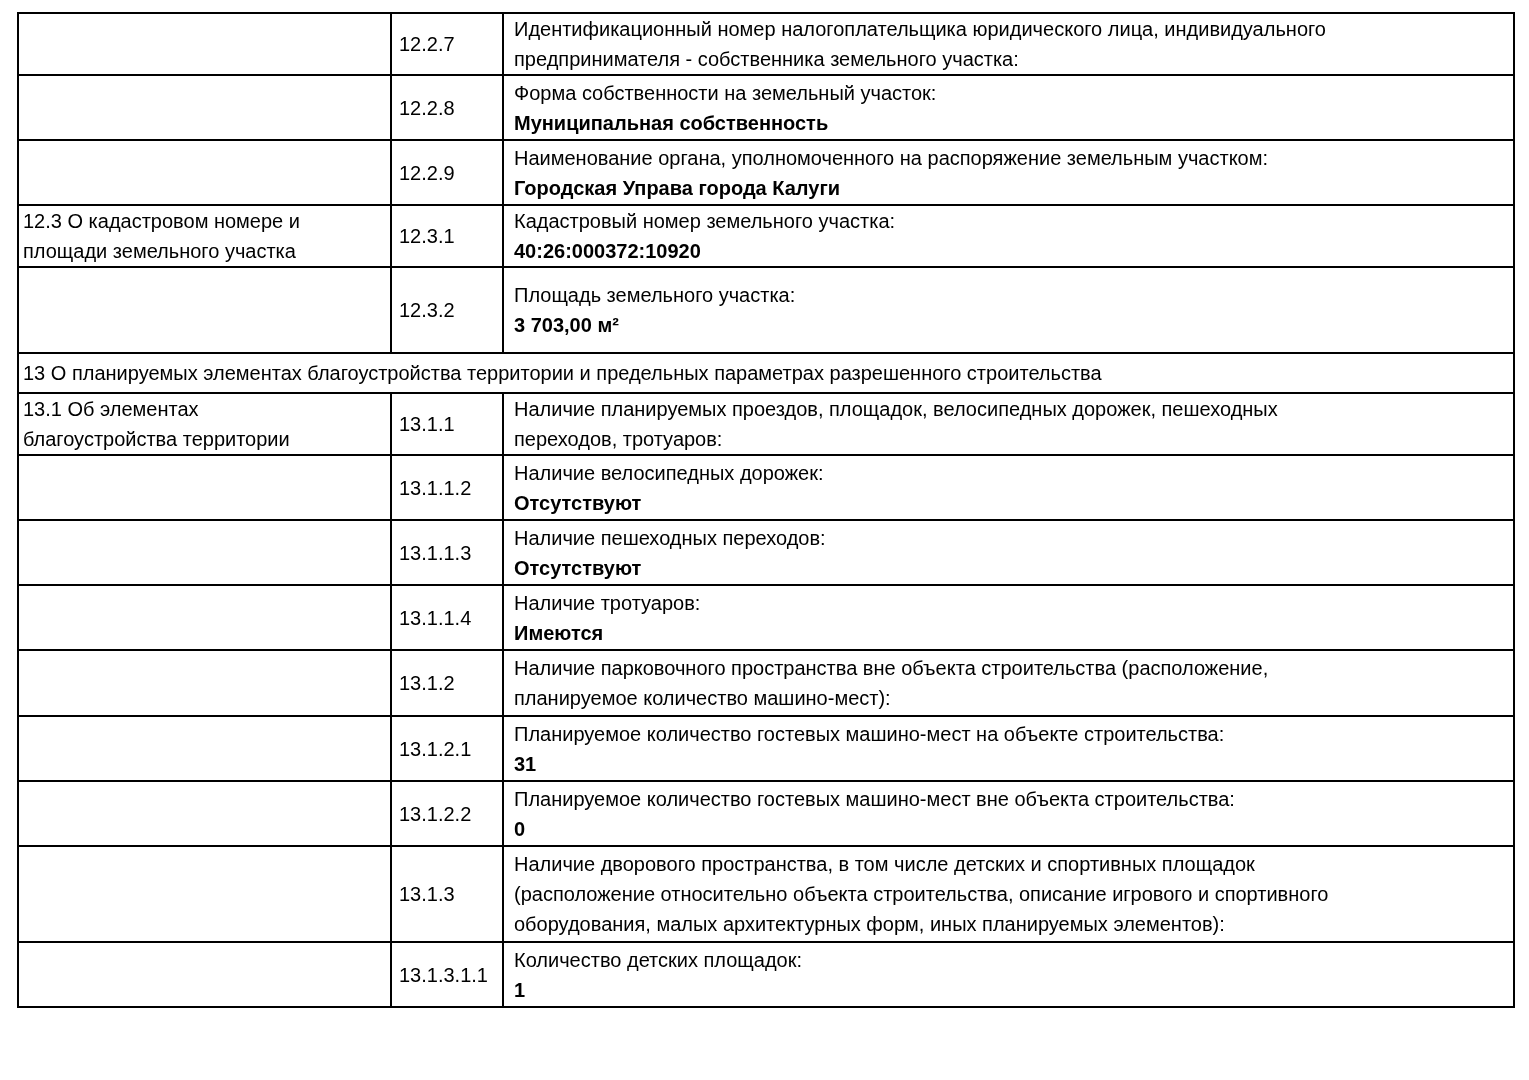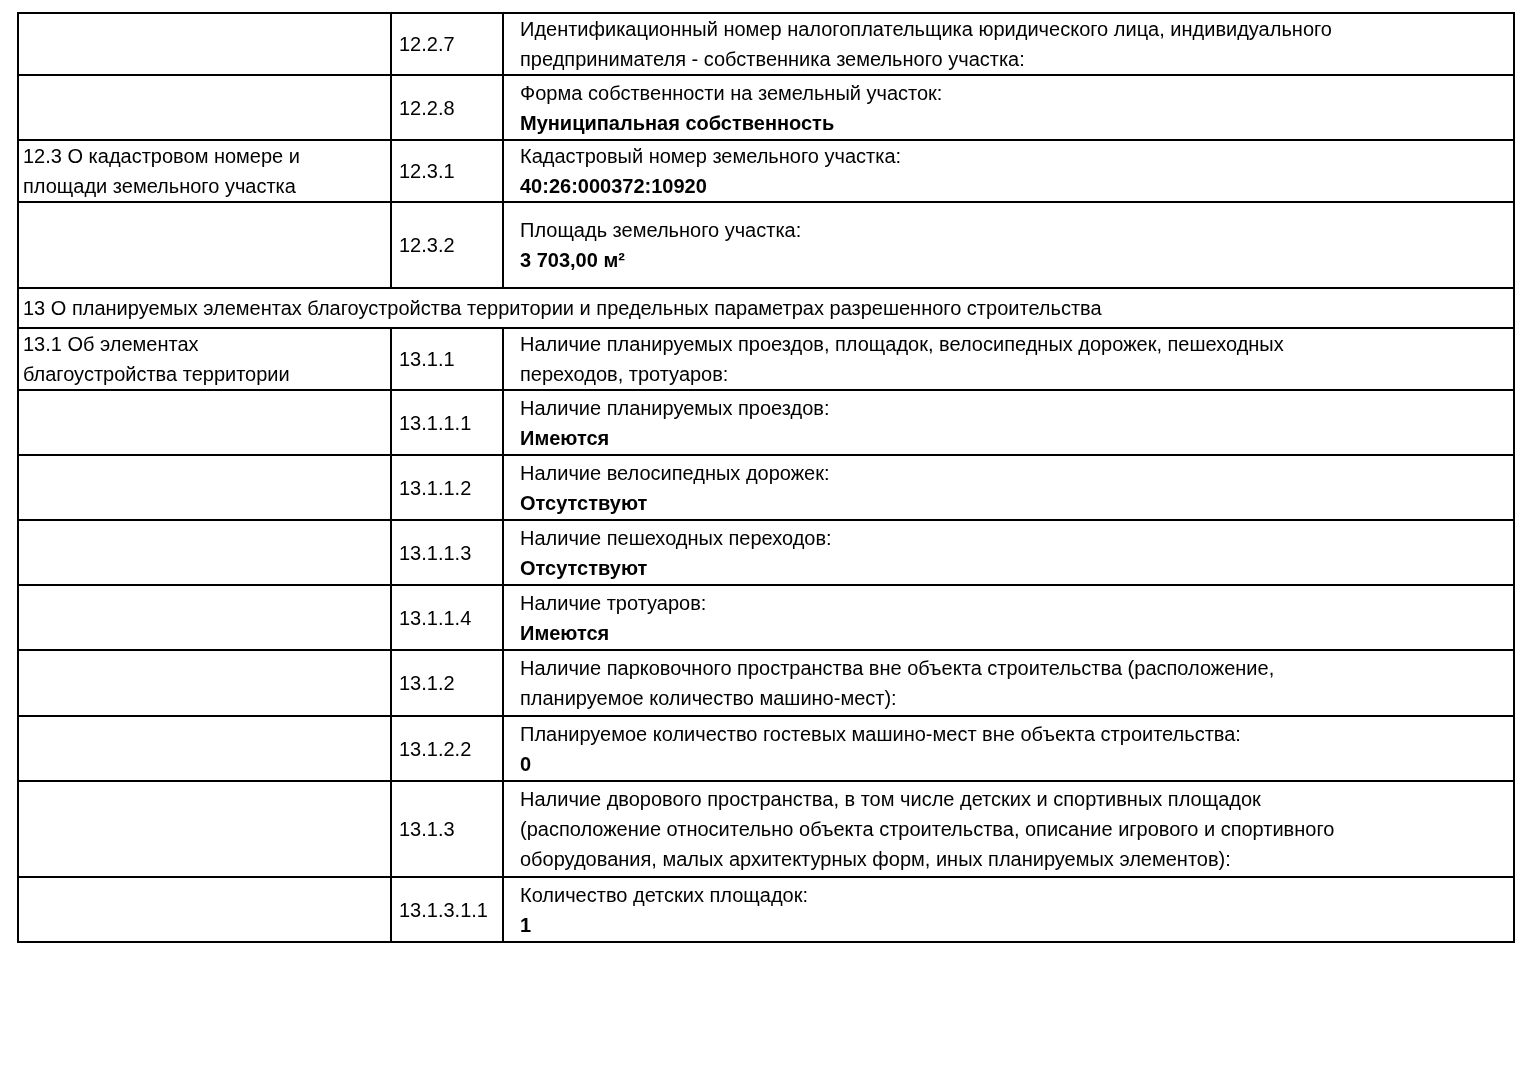"Идентификационный номер" td.content { padding-left: 16px -> 10px }
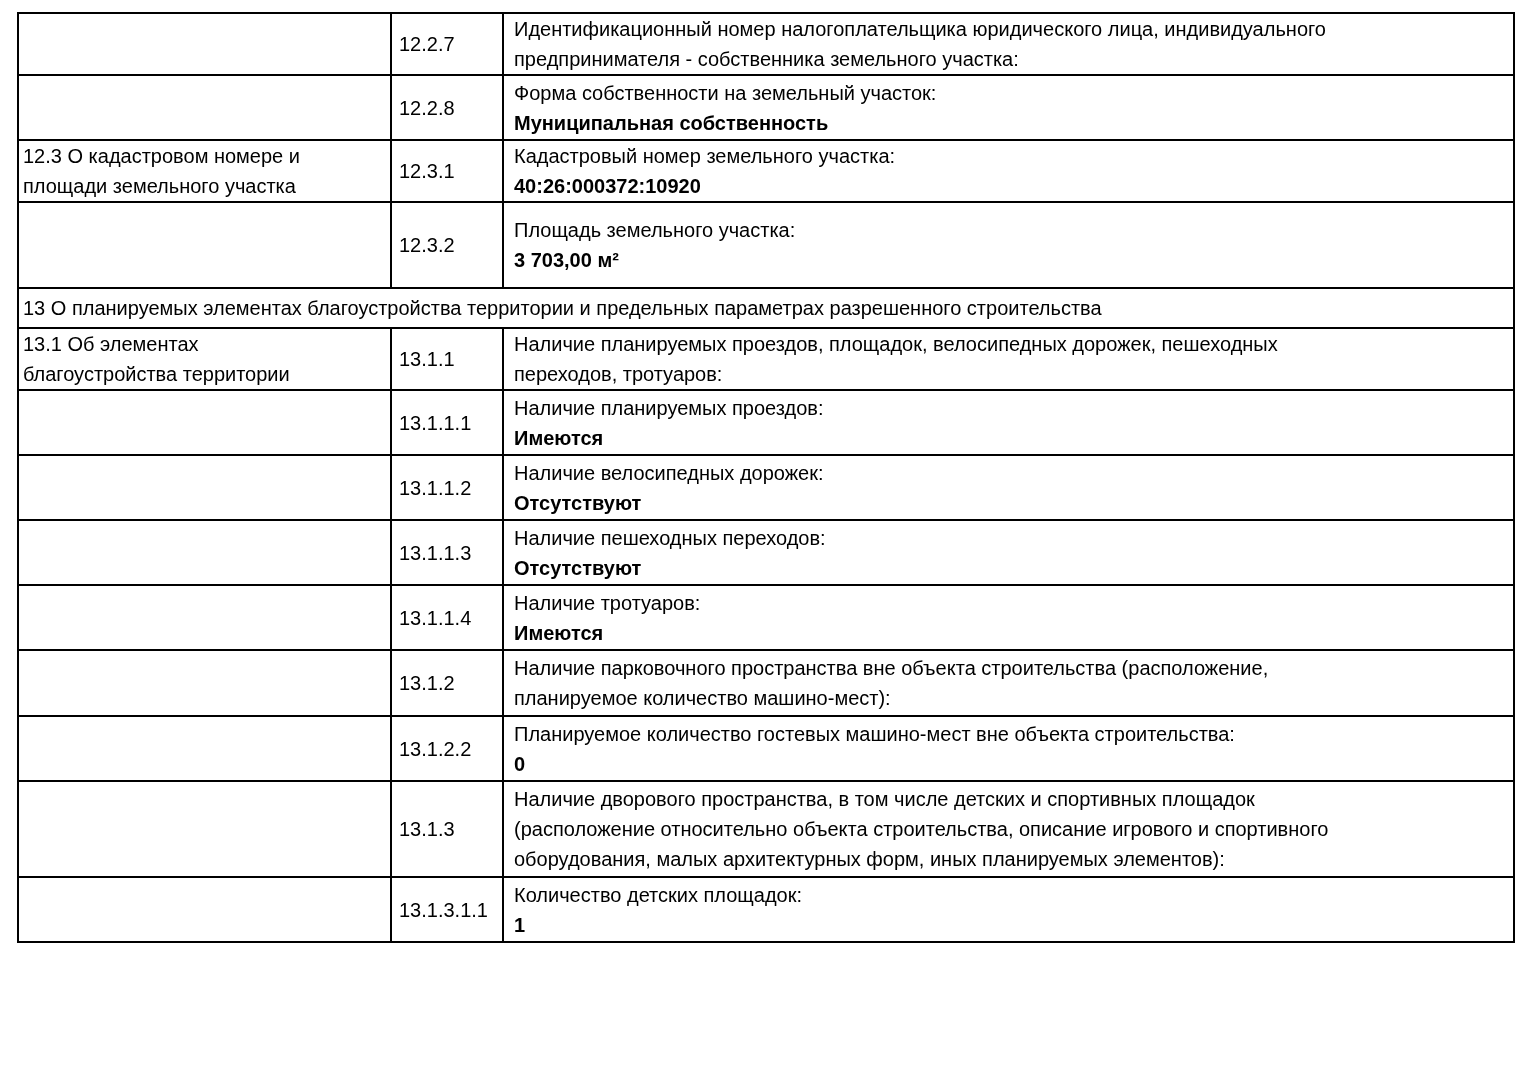"12.2.9" tr.h65 { html: none -> <tr> <td> <div></div> </td> <td> <div>12.2.9</div> </td> <td> <div>Наименование органа, уполномоченного на распоряжение земельным участком:</div> <div>Городская Управа города Калуги</div> </td> </tr> }
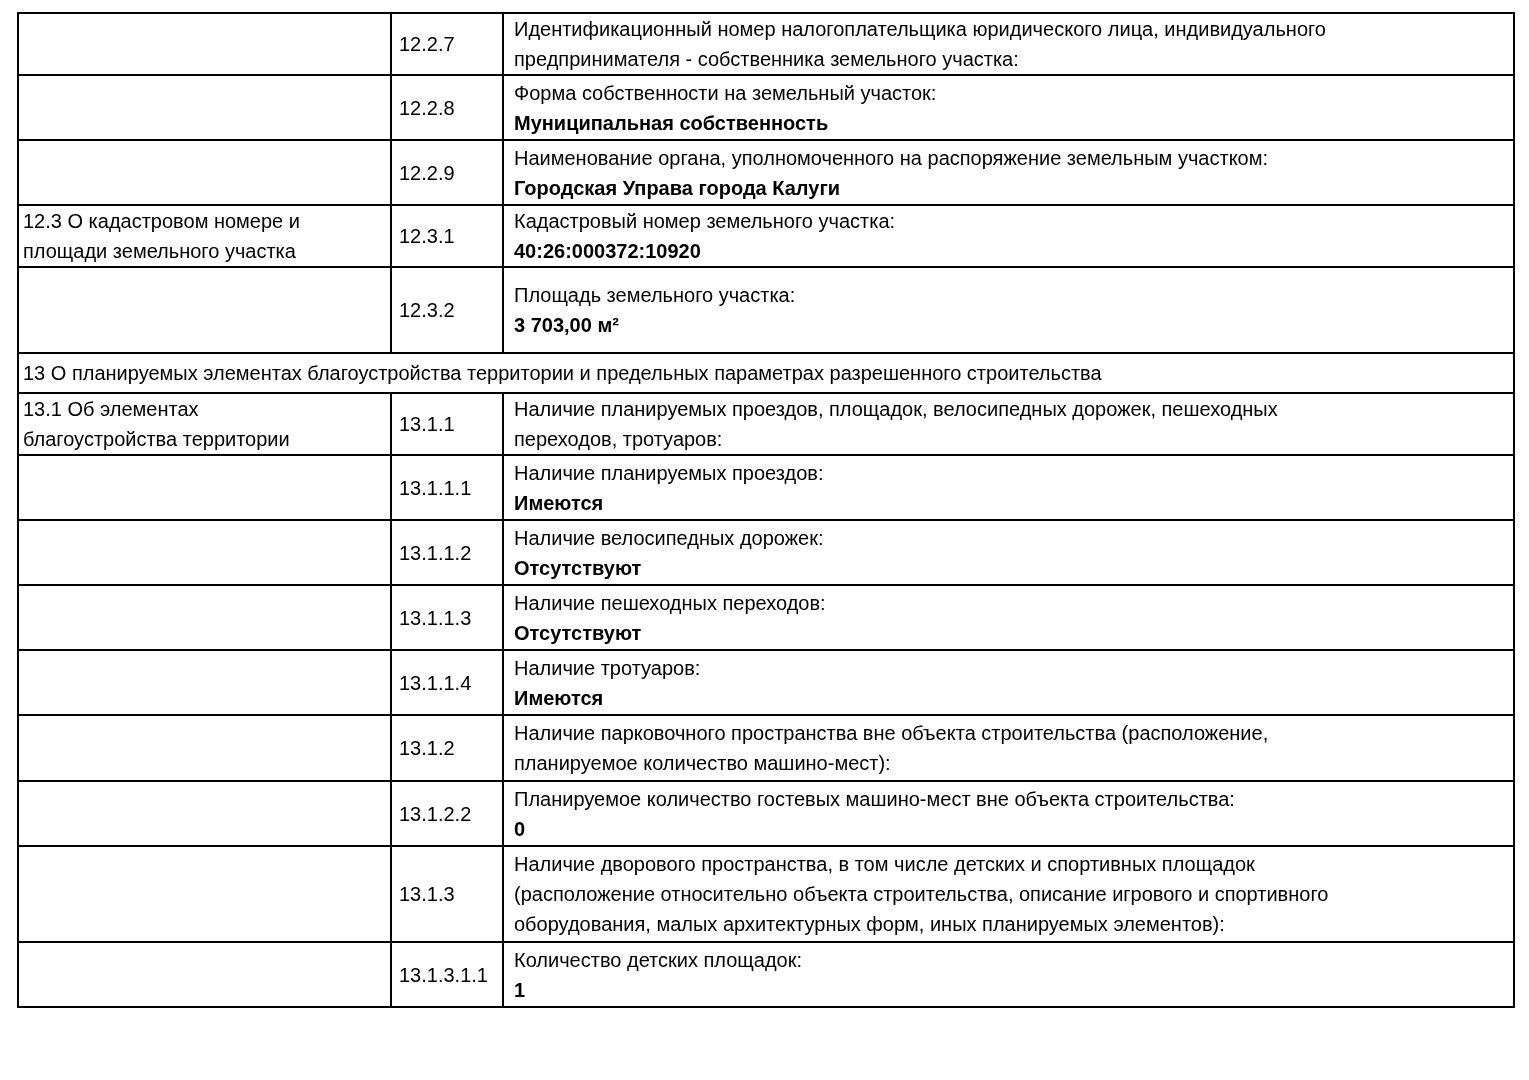"13.1.1.1" tr.h65 { html: <tr> <td> <div></div> </td> <td> <div>13.1.1.1</div> </td> <td> <div>Наличие планируемых проездов:</div> <div>Имеются</div> </td> </tr> -> none }
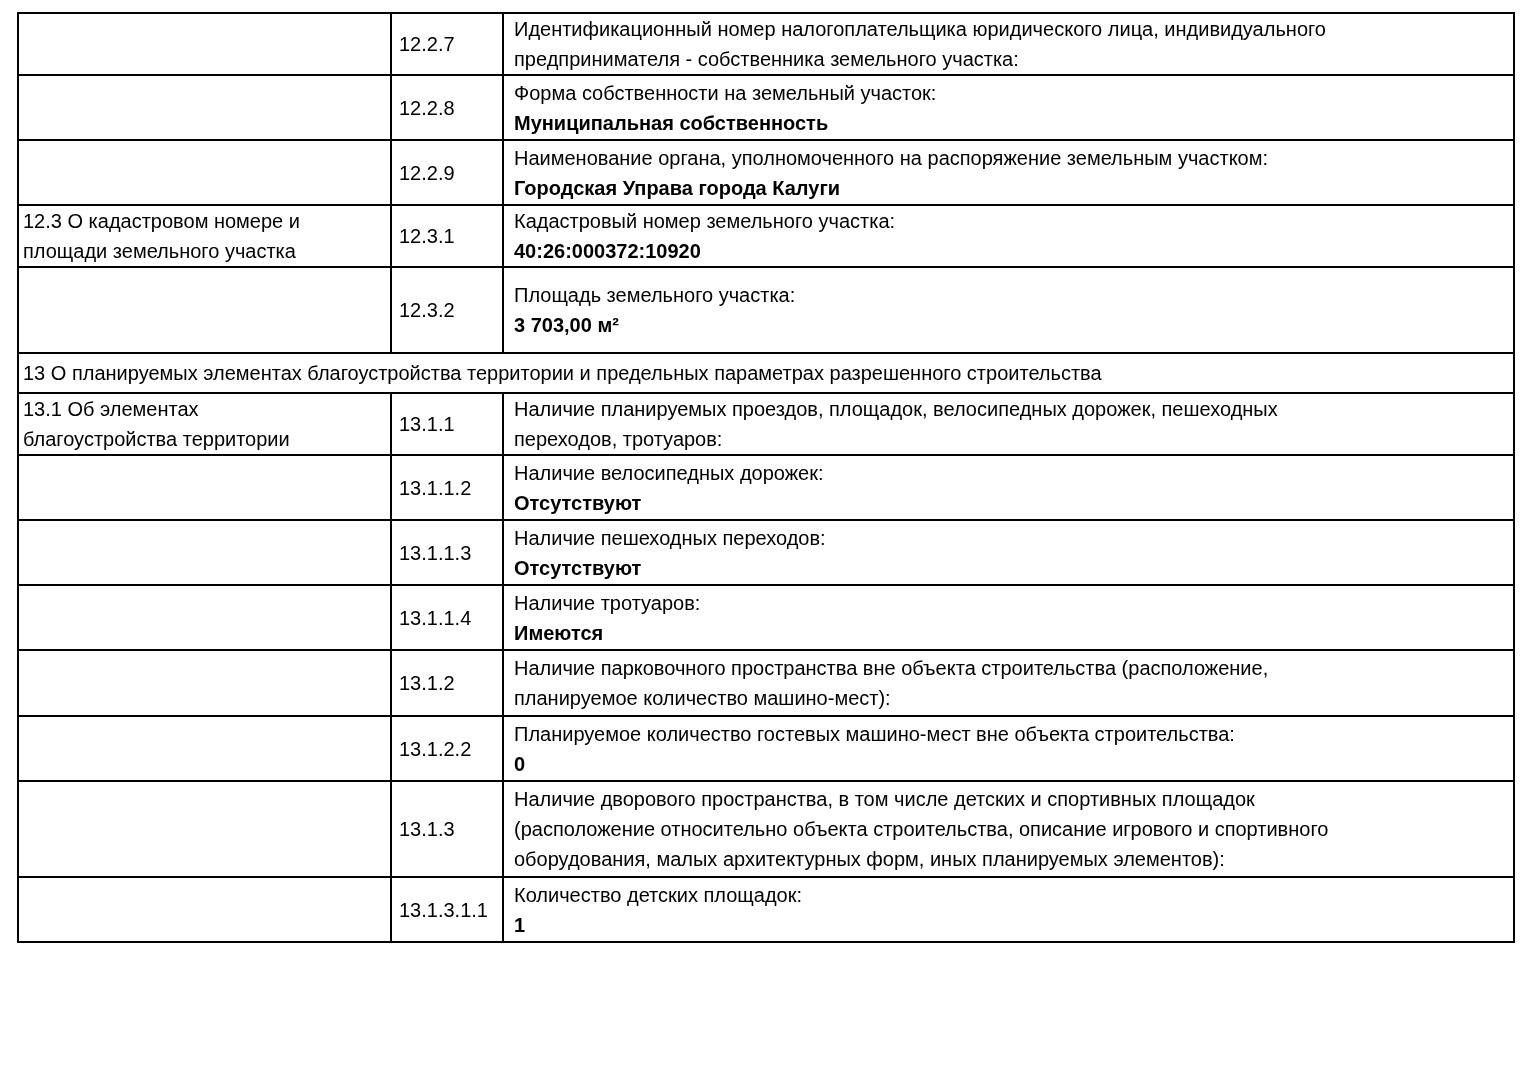"13.1.2.1" tr.h65 { html: none -> <tr> <td> <div></div> </td> <td> <div>13.1.2.1</div> </td> <td> <div>Планируемое количество гостевых машино-мест на объекте строительства:</div> <div>31</div> </td> </tr> }
